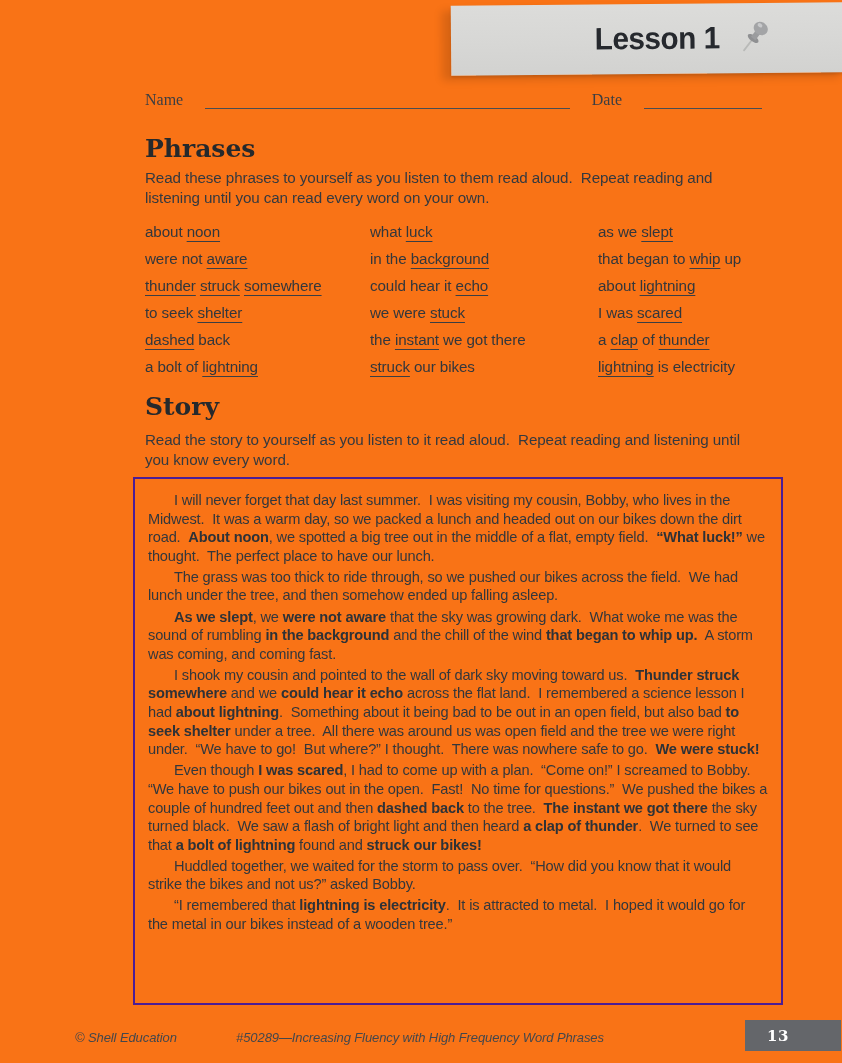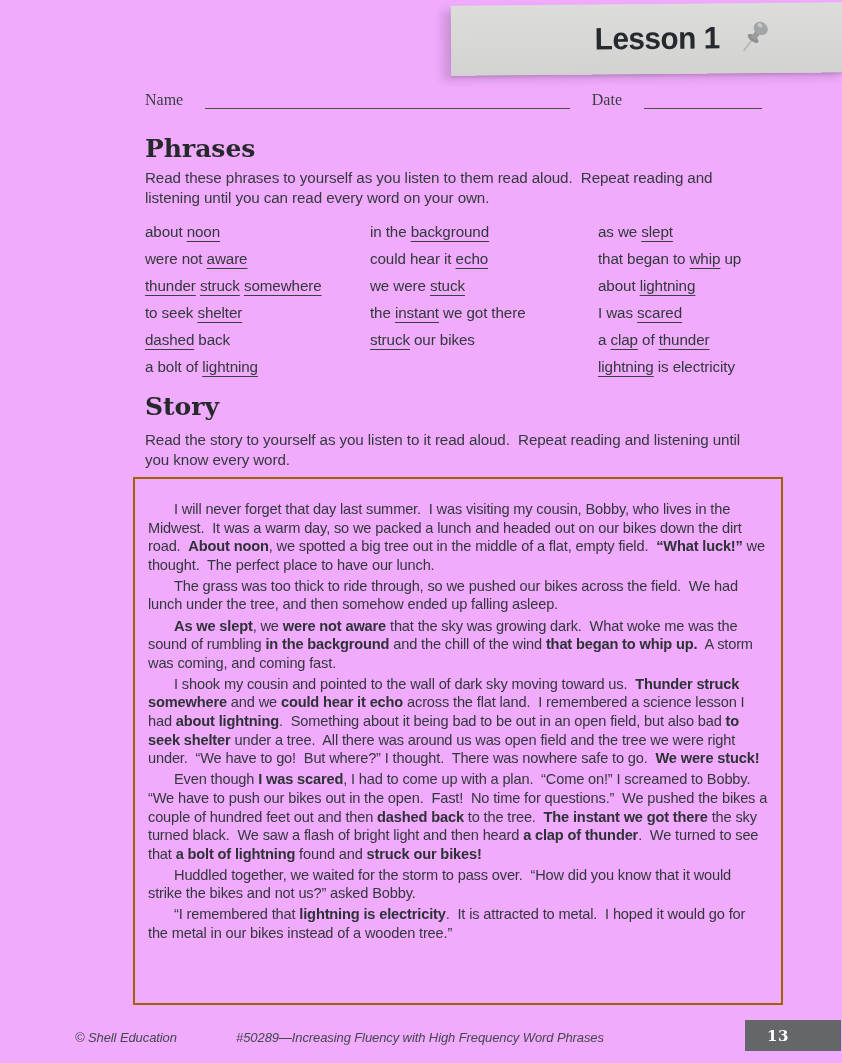"Lesson 1" .page { background: #f0abfc -> #f97316 }
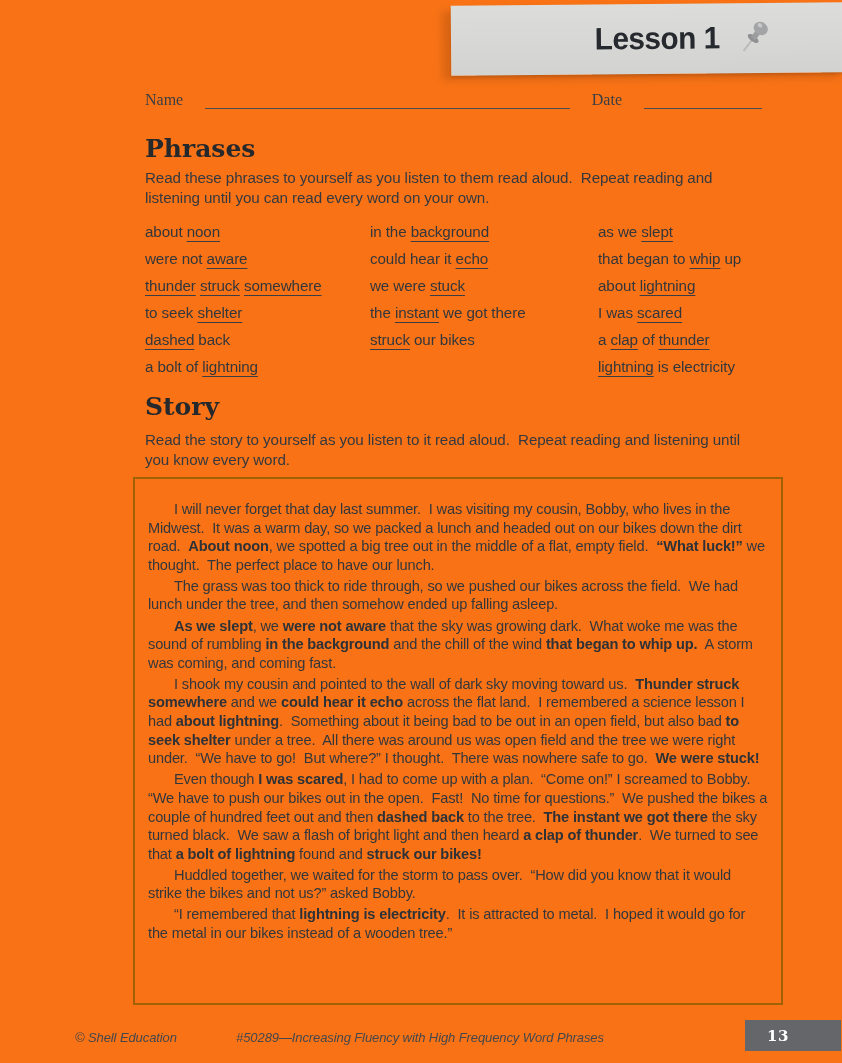"what luck" div.phrase { html: none -> <div><span>what </span><span>luck</span></div> }
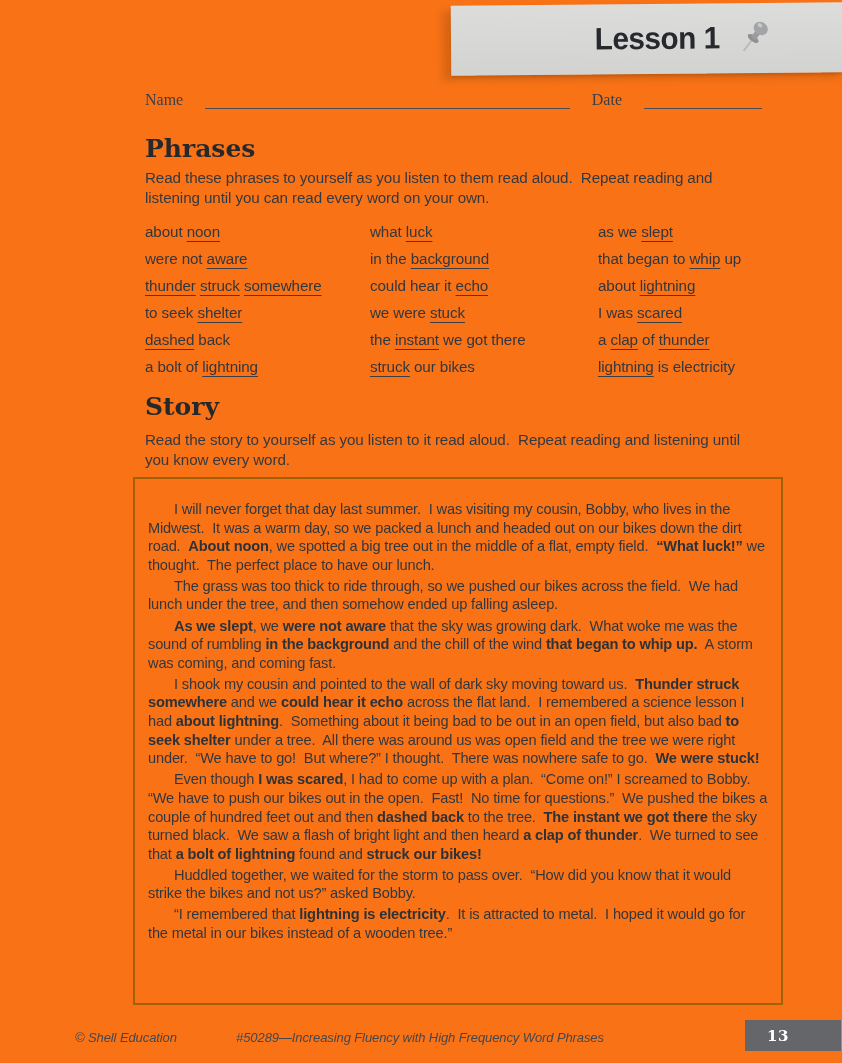"I will never forget that" .story-box { border: 2px solid #a16207 -> 2px solid #4c1d95; padding: 21px 13px 0 13px -> 12px 13px 0 13px }
